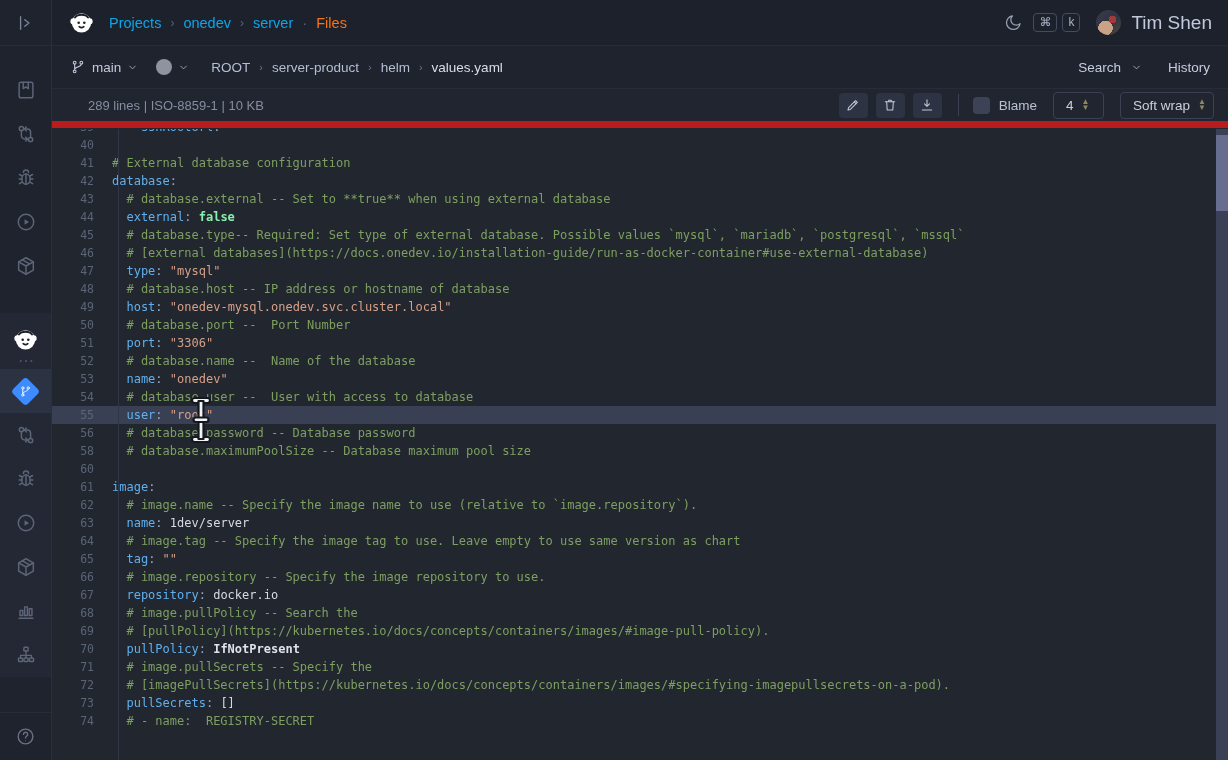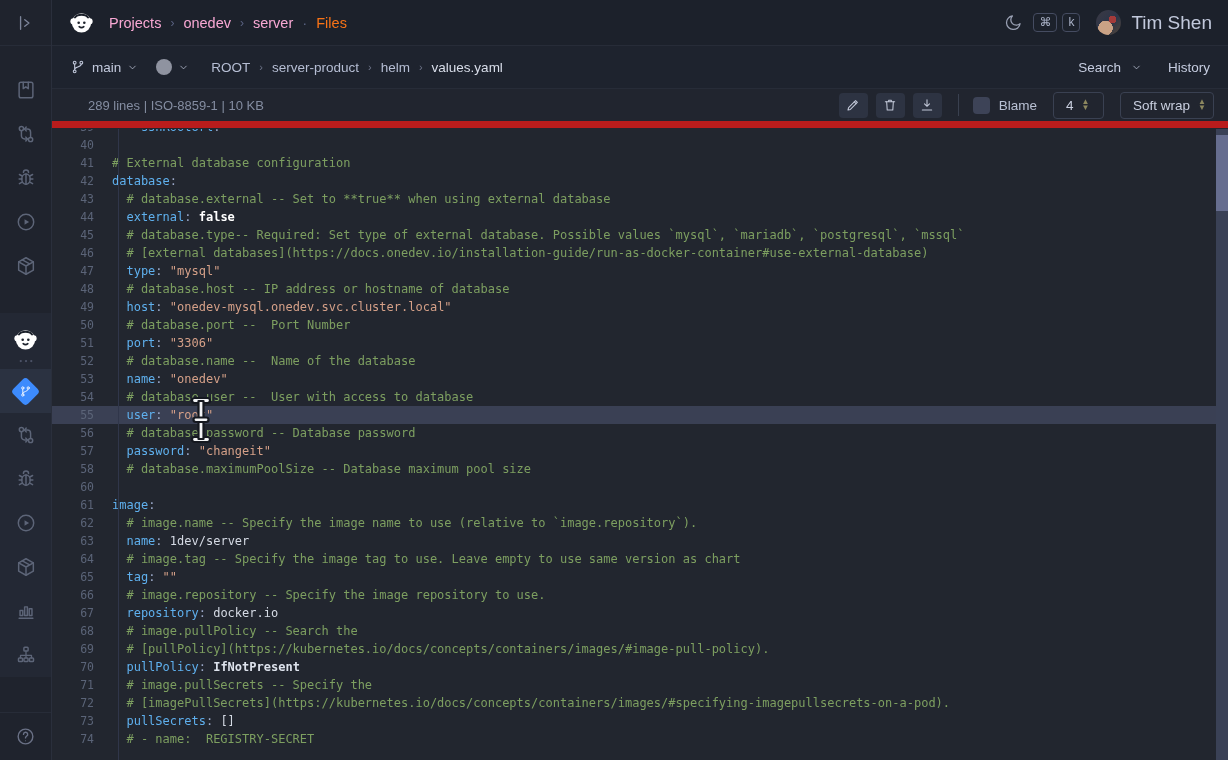"Projects" .crumb { color: #f9a8d4 -> #0ea5e9 }
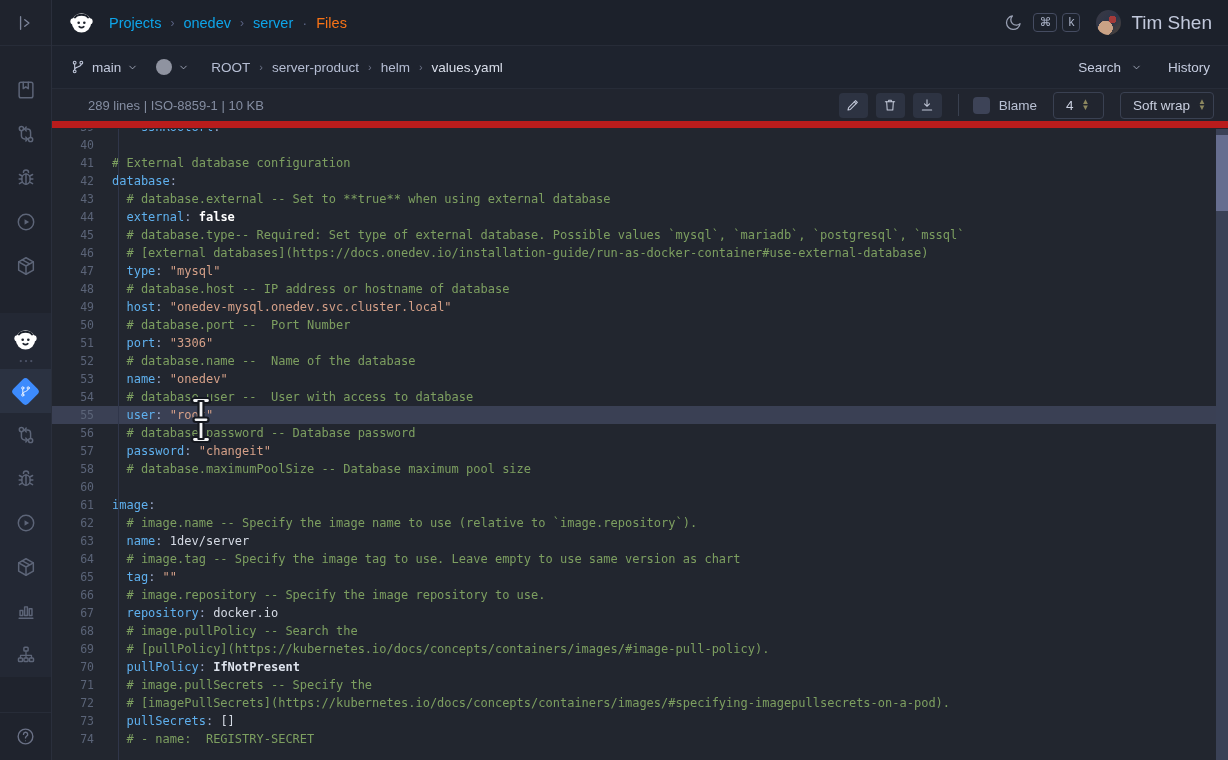"false" .tok-atom { color: #ffffff -> #86efac }
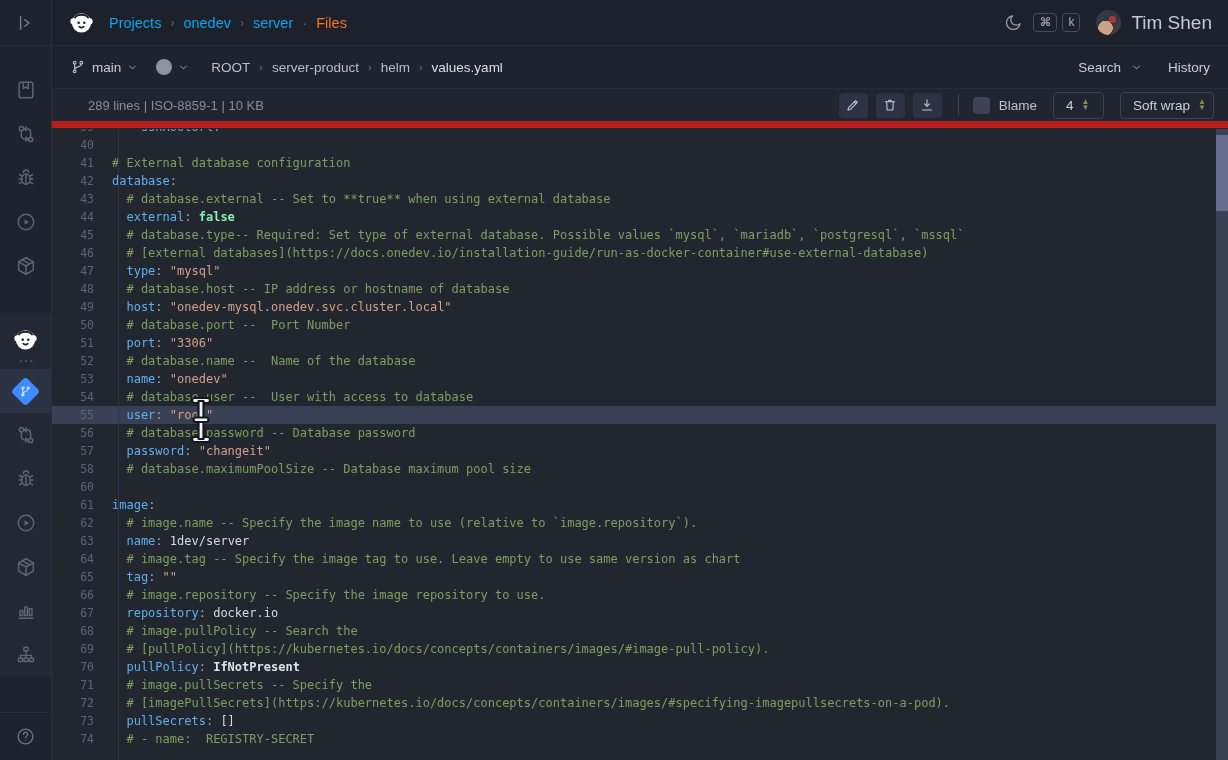"57" div.line { html: <div> <span>57</span> <span><span> password</span><span>:</span><span> </span><span>"changeit"</span></span> </div> -> none }
